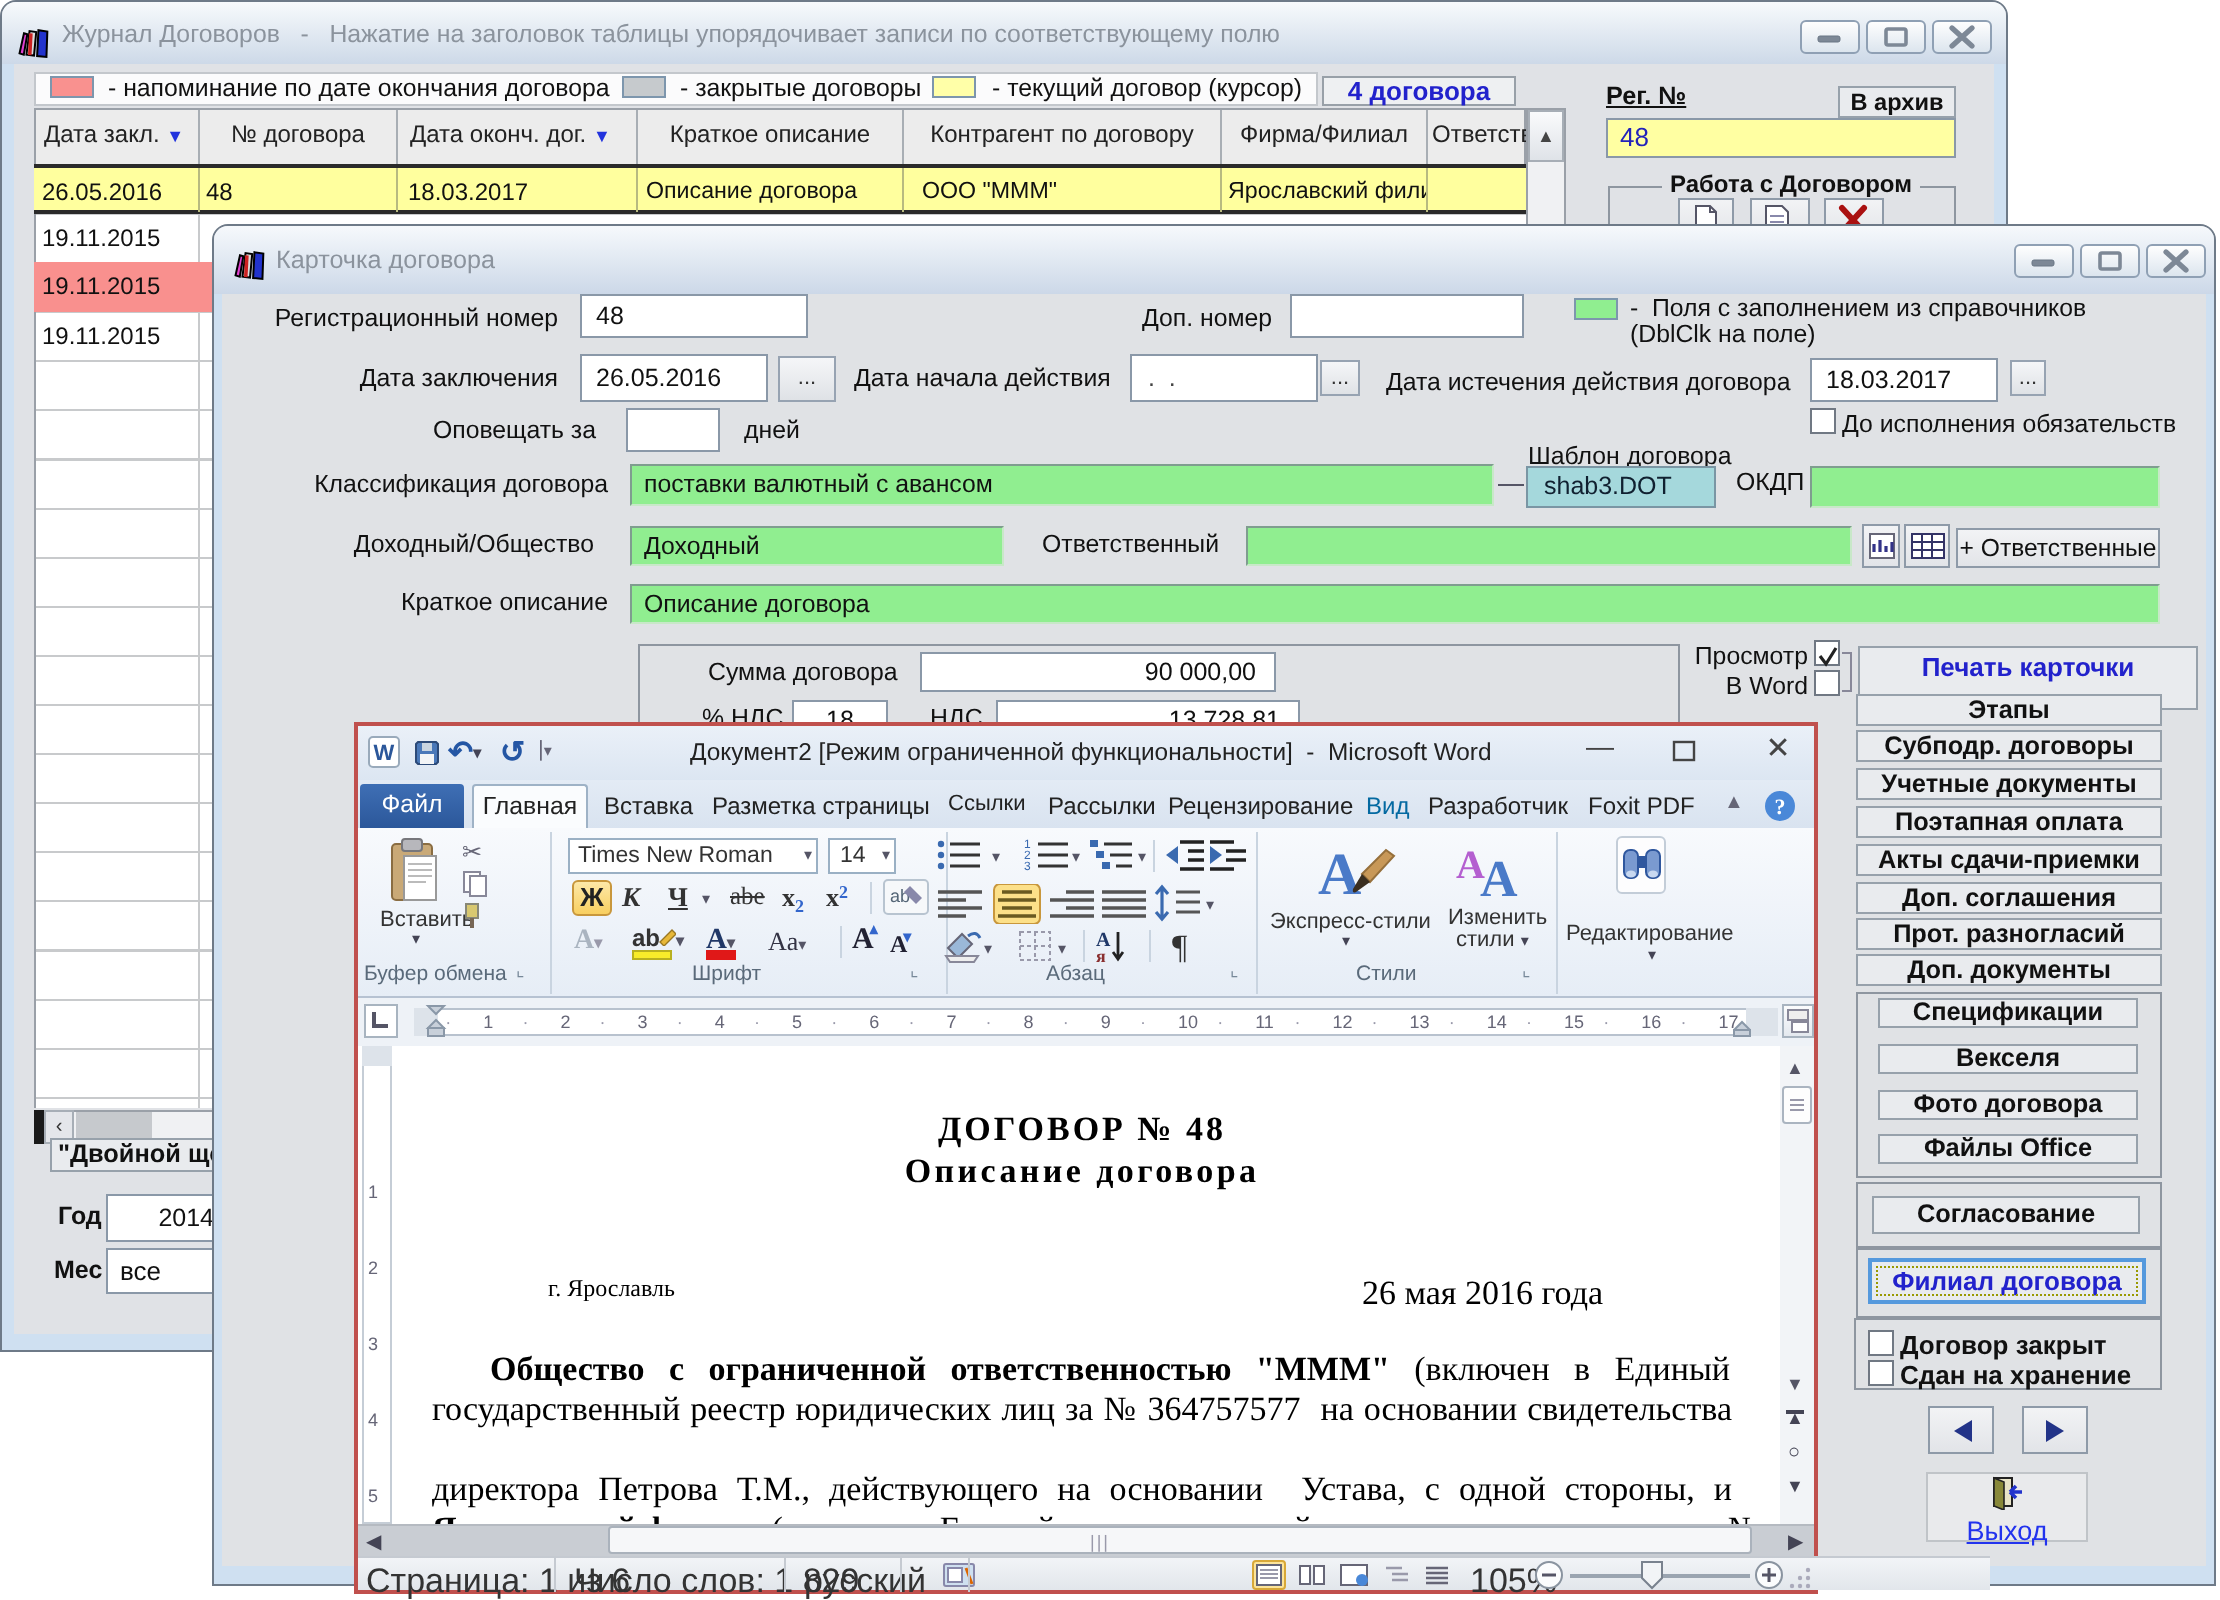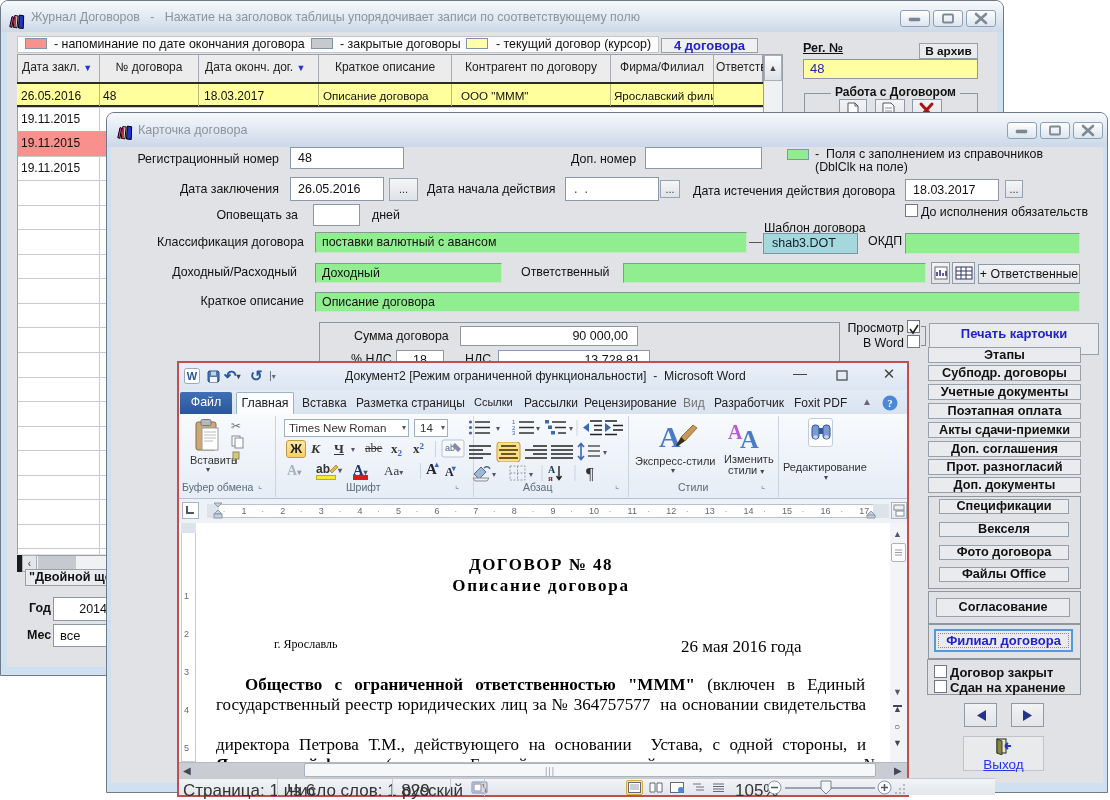"Доходный/Расходный" div.ab { text: Доходный/Расходный -> Доходный/Общество }
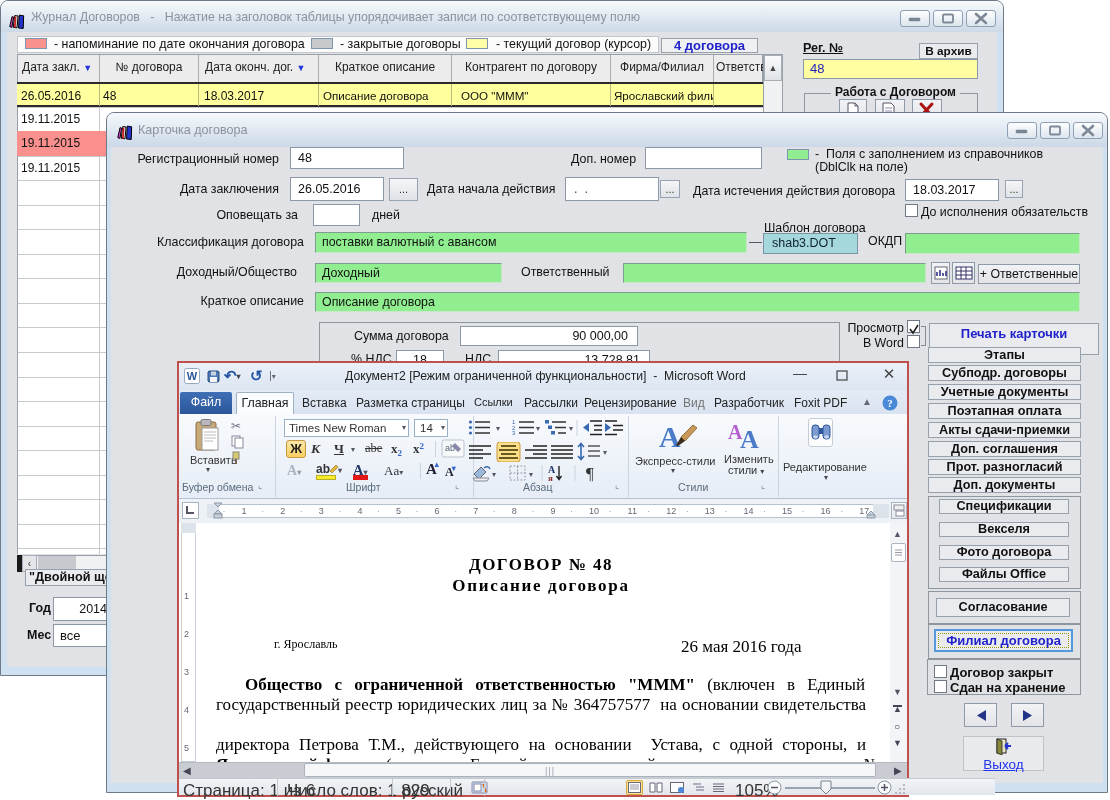"Вид" div.ab { color: #737373 -> #0369a1 }
